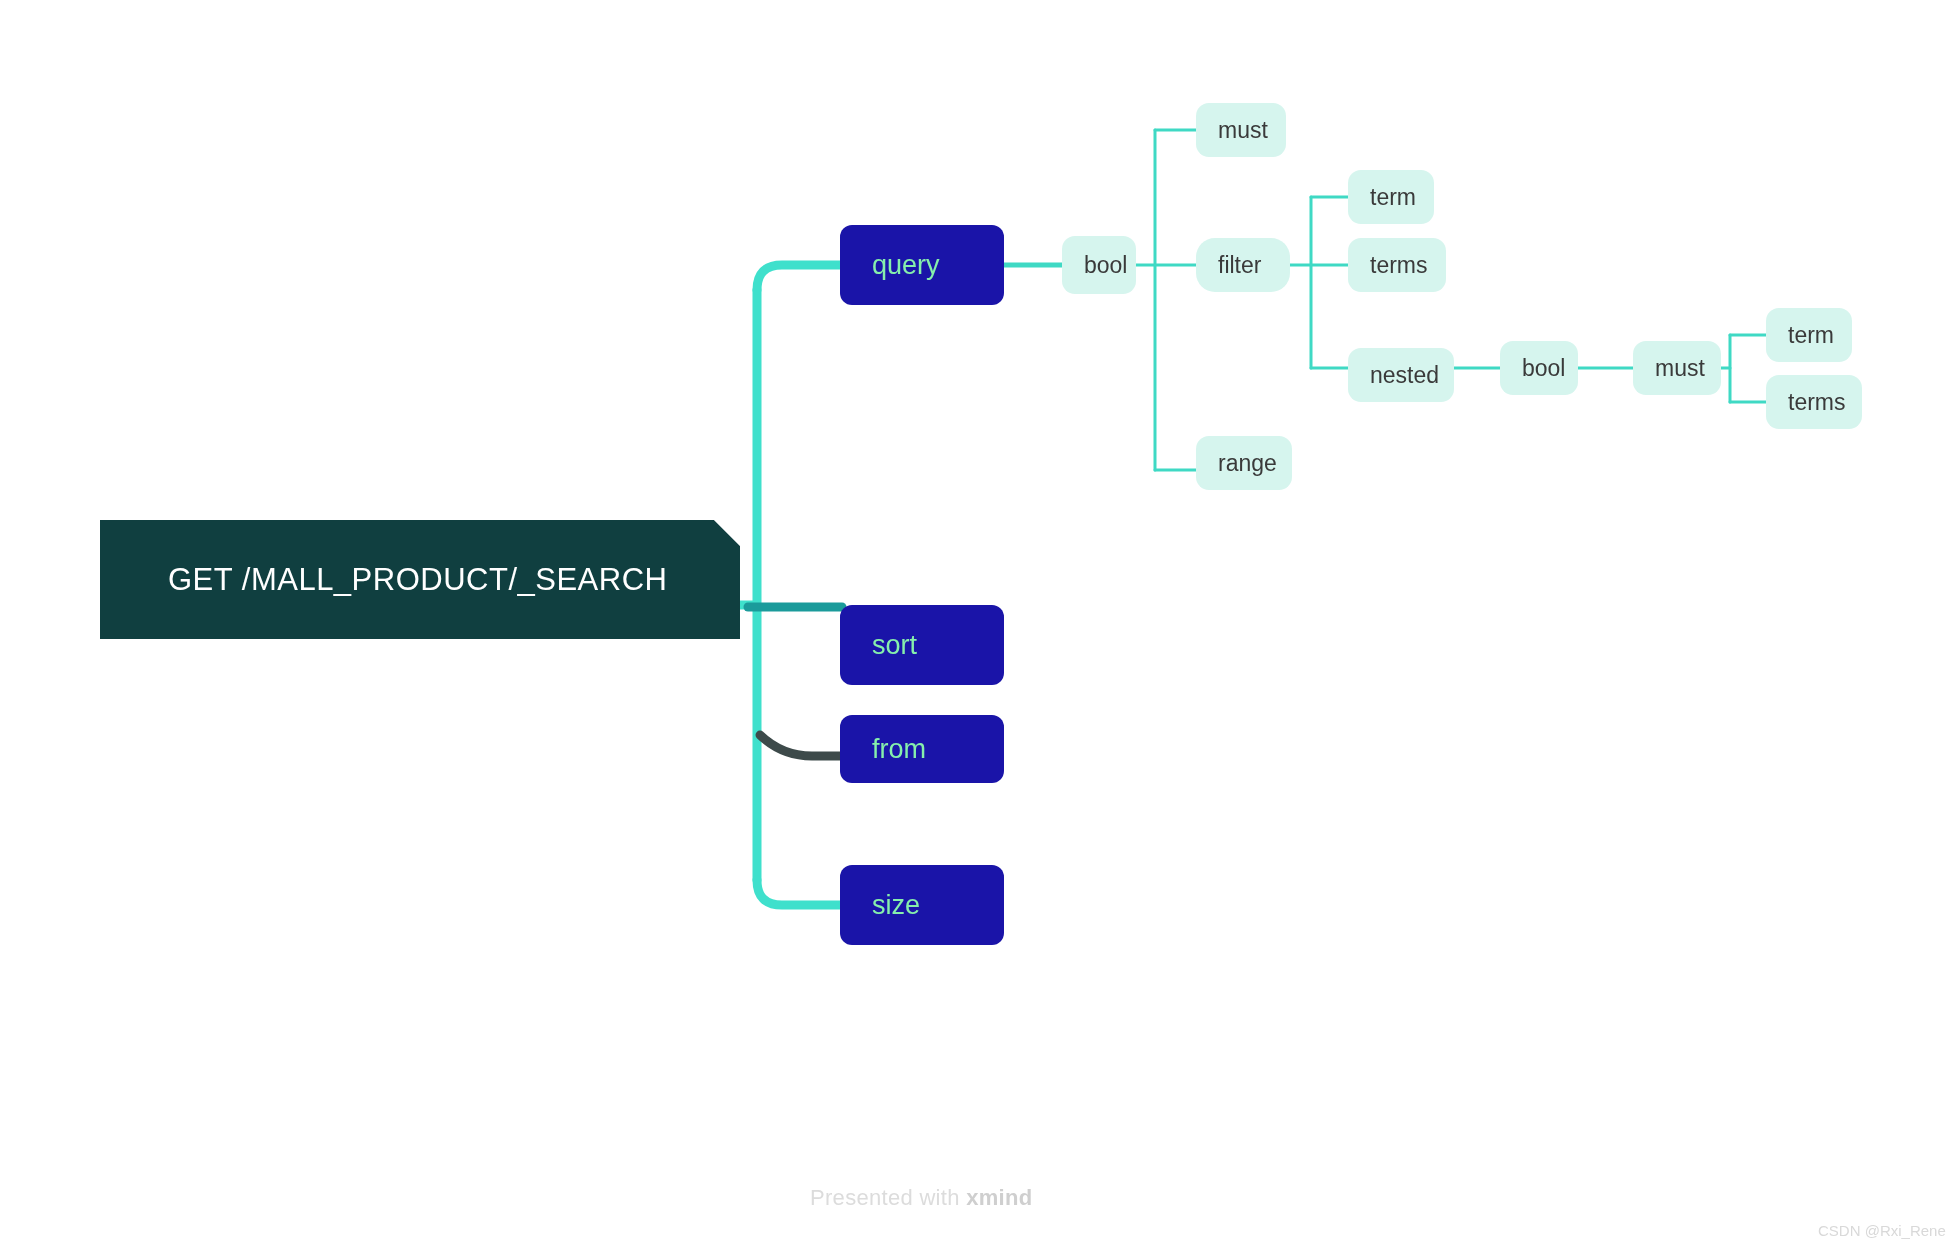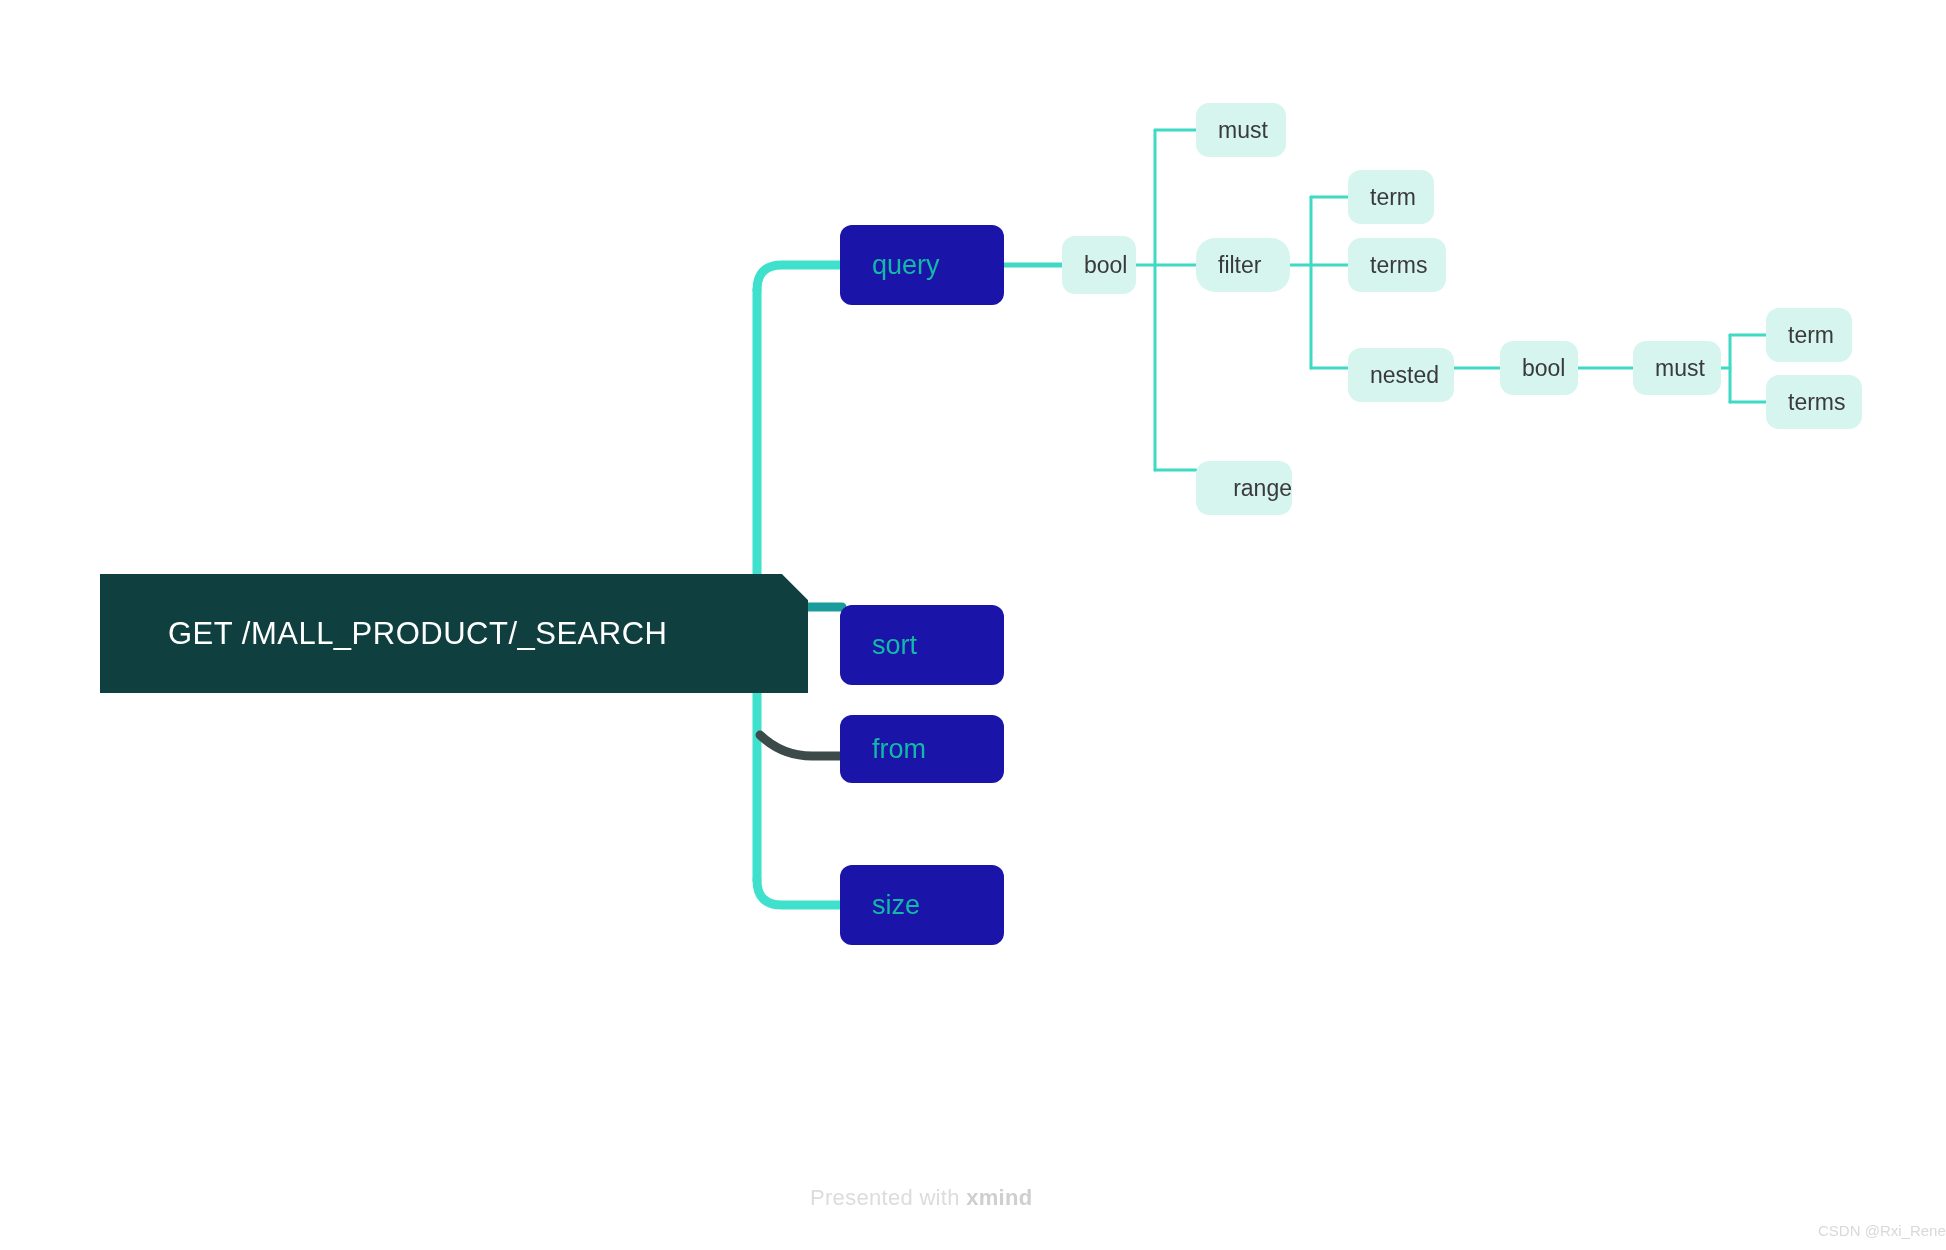"query" .branch-node { color: #14b8a6 -> #86efac }
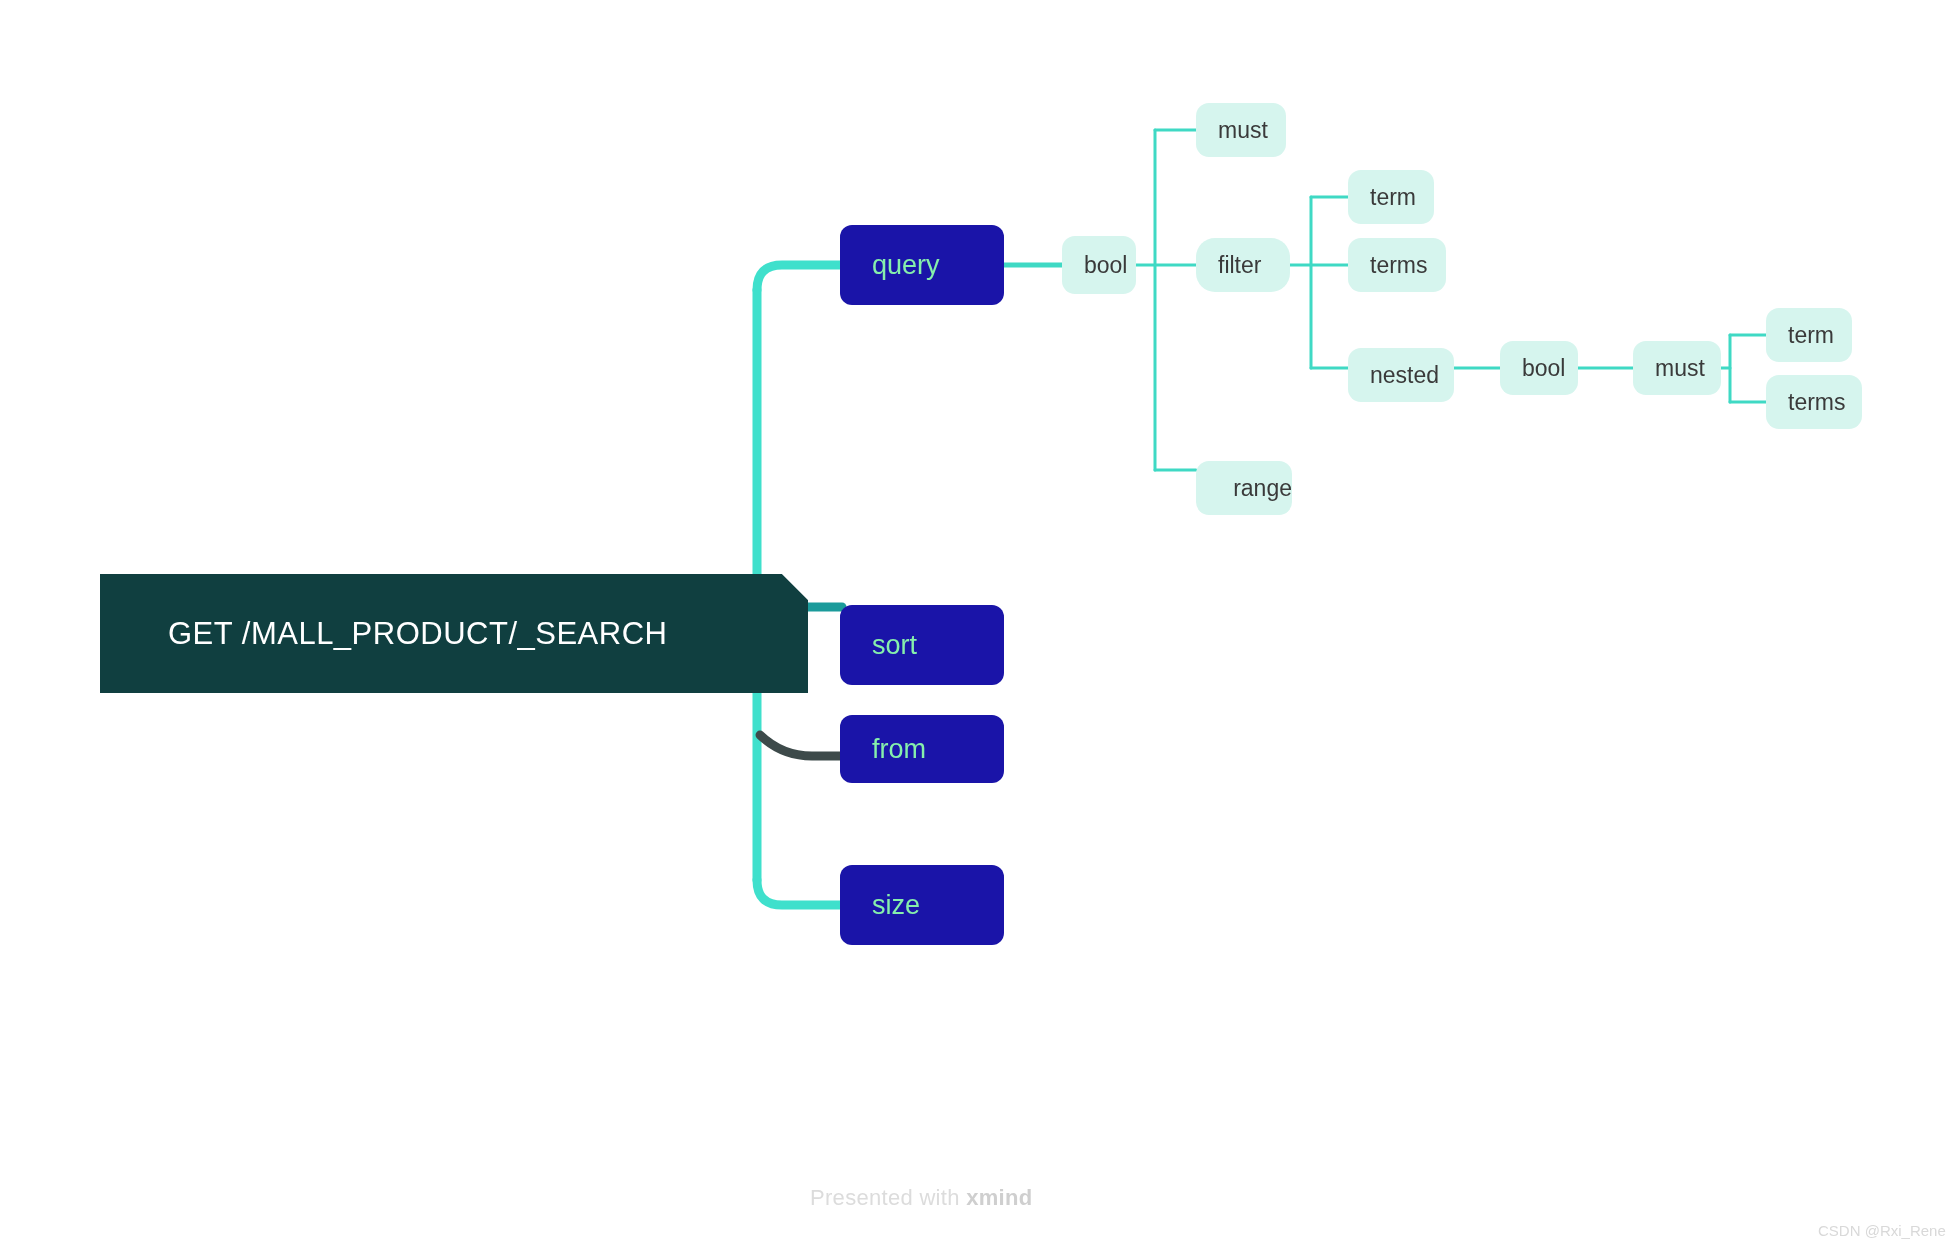"range" div.node { justify-content: flex-end -> none; top: 461px -> 436px }
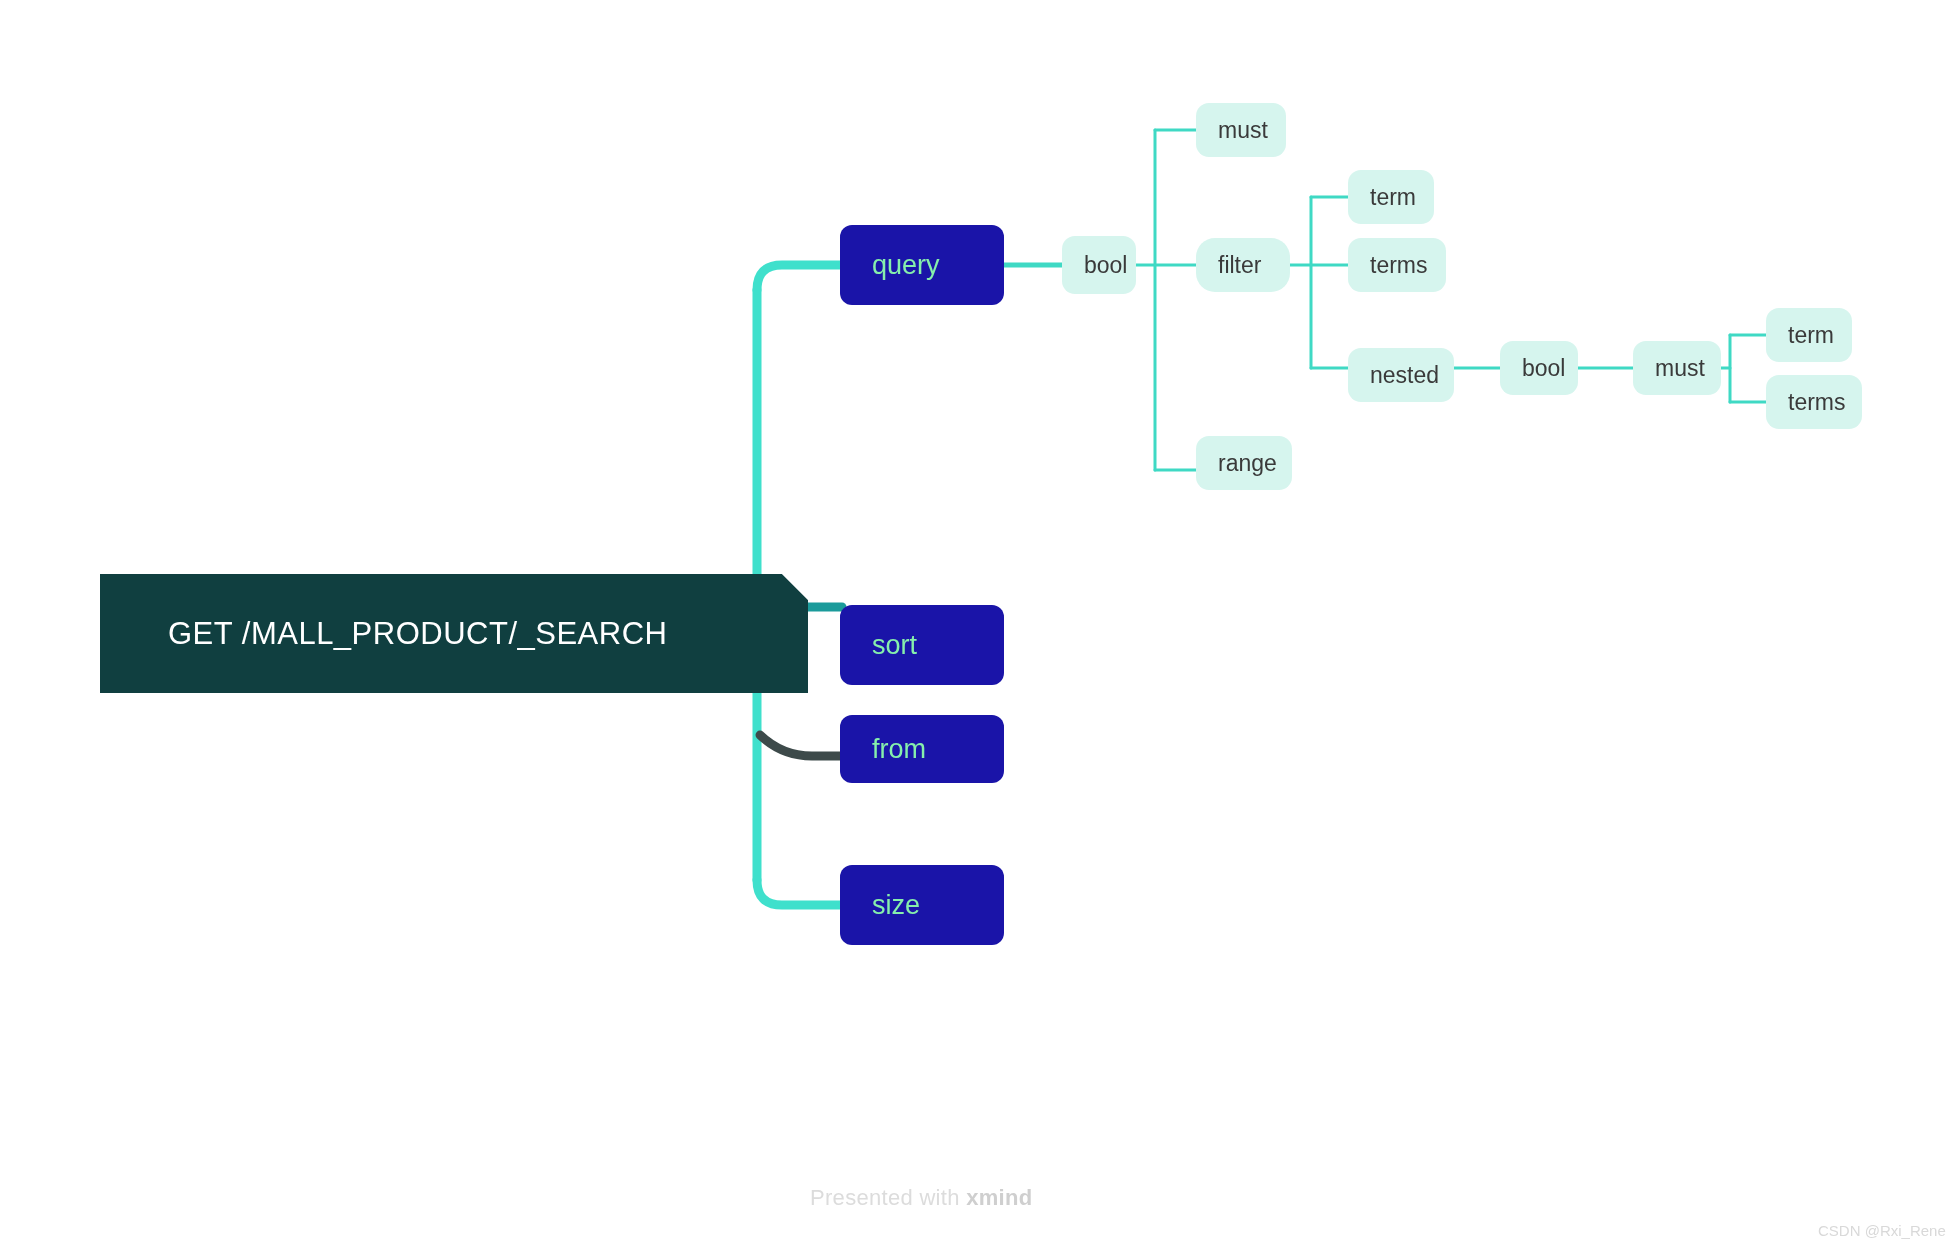"GET /MALL_PRODUCT/_SEARCH" div.node { top: 574px -> 520px; width: 708px -> 640px }
